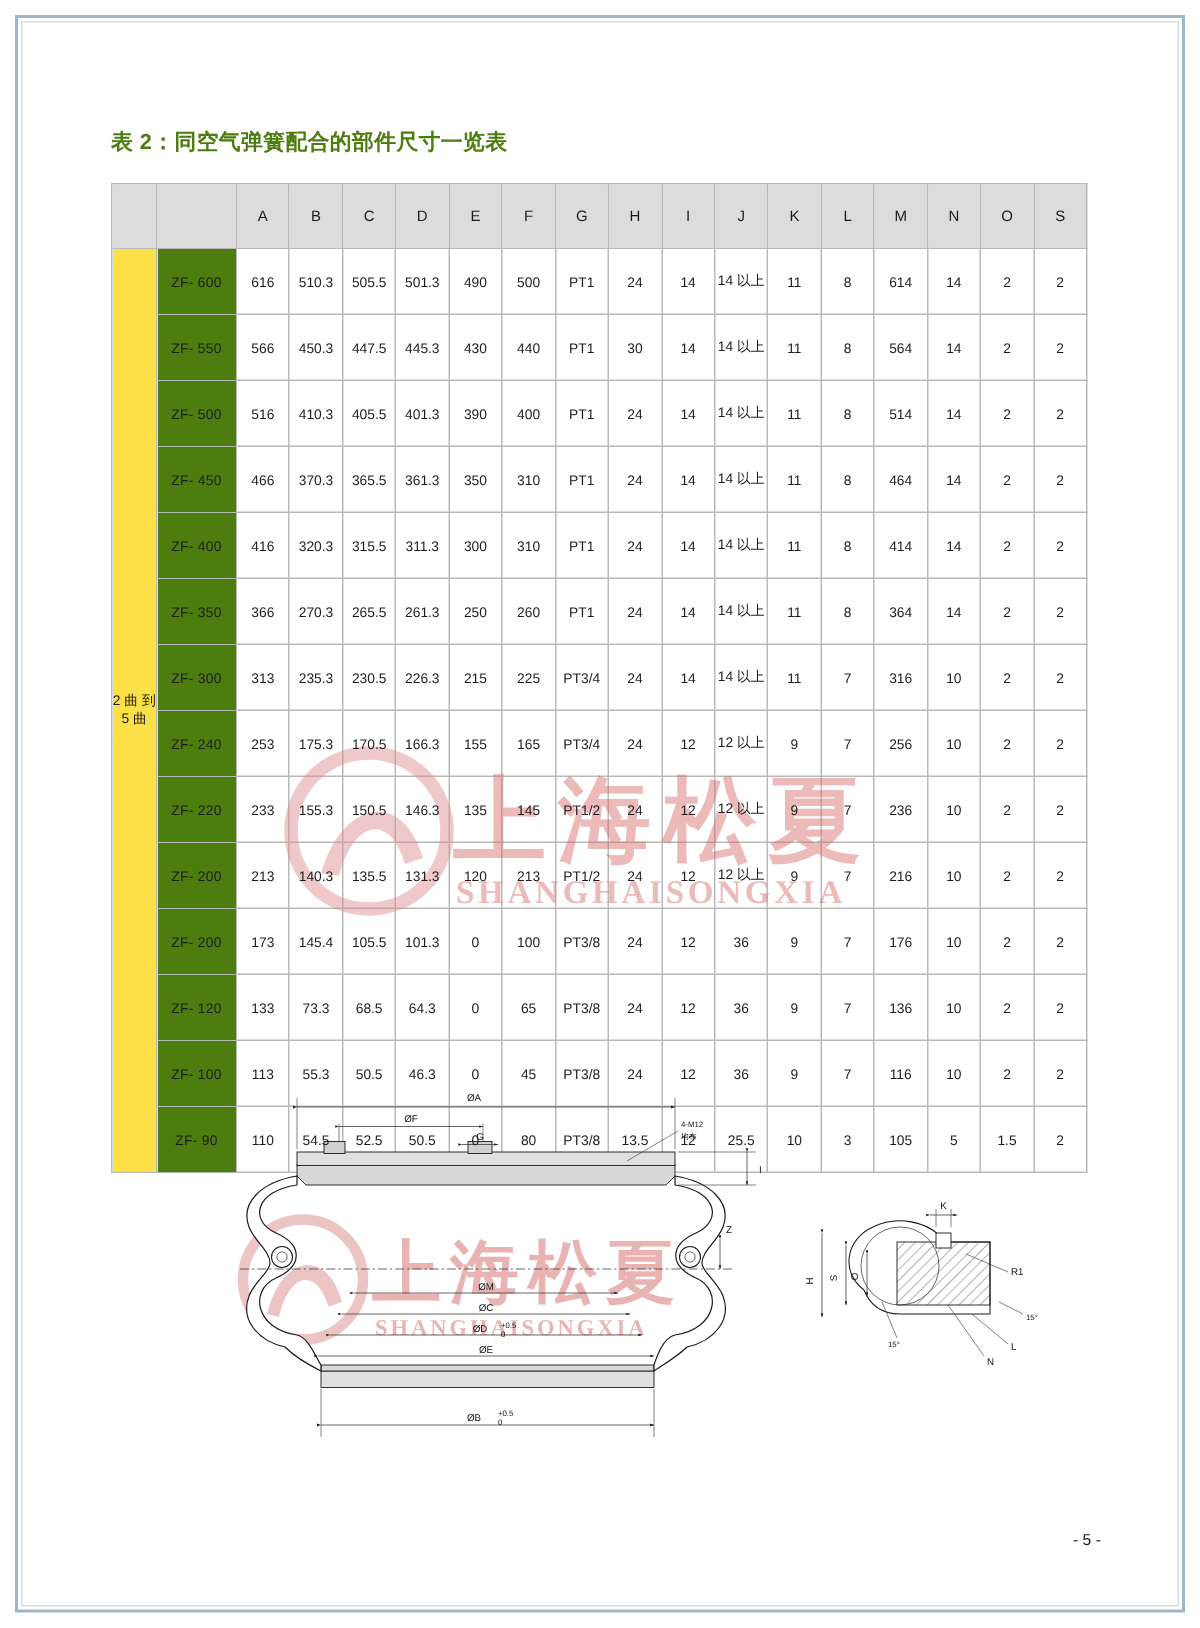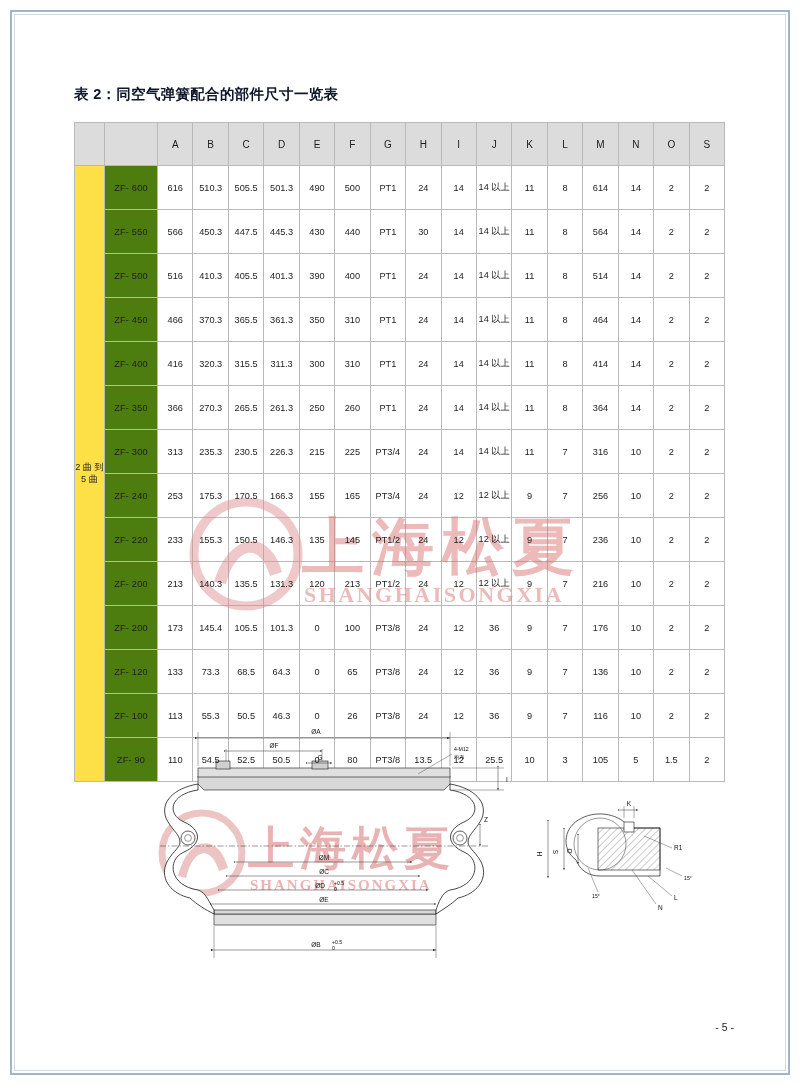"表 2：同空气弹簧配合的部件尺寸一览表" .title { color: #0f172a -> #4d7c0f }
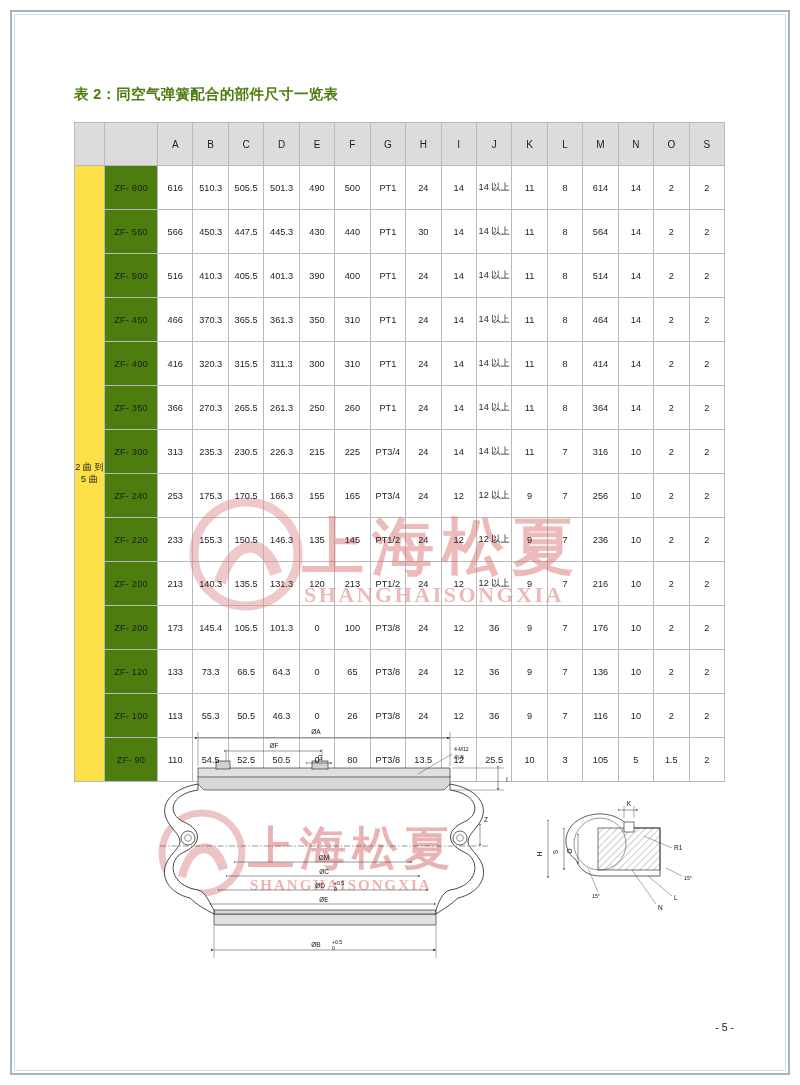"26" td { text: 26 -> 45 }
